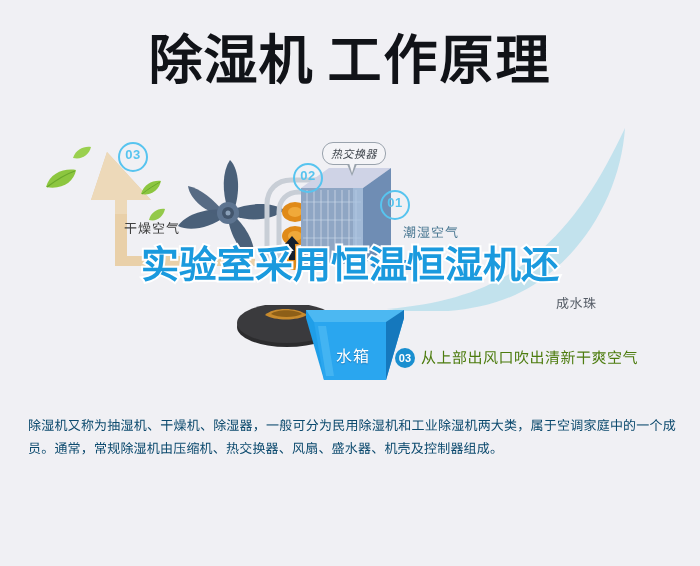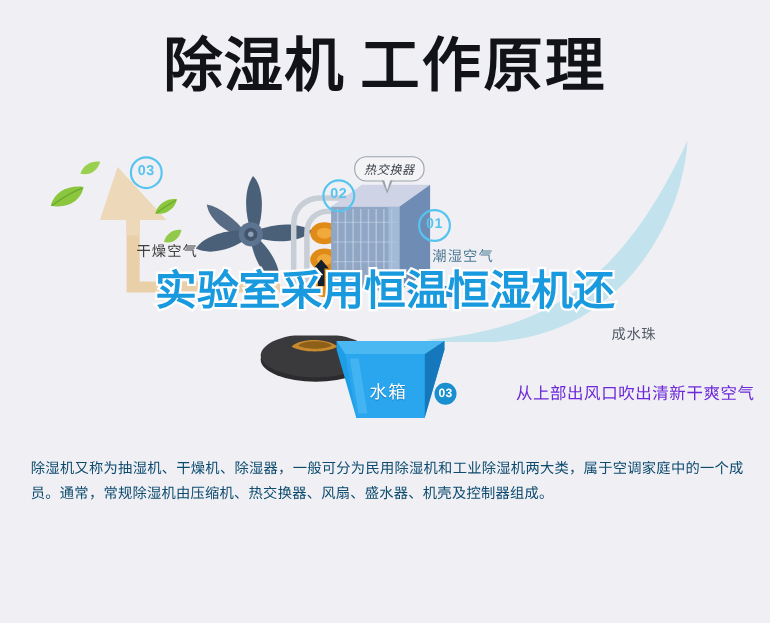"潮湿空气" .lbl-moist { left: 393px -> 403px }
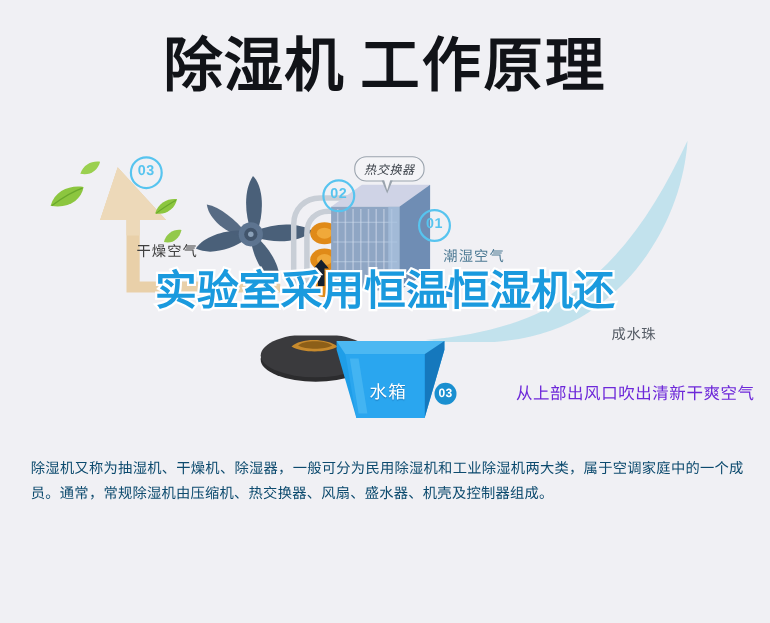"从上部出风口吹出清新干爽空气" .lbl-out { color: #6d28d9 -> #4d7c0f; margin-left: 48px -> none }
